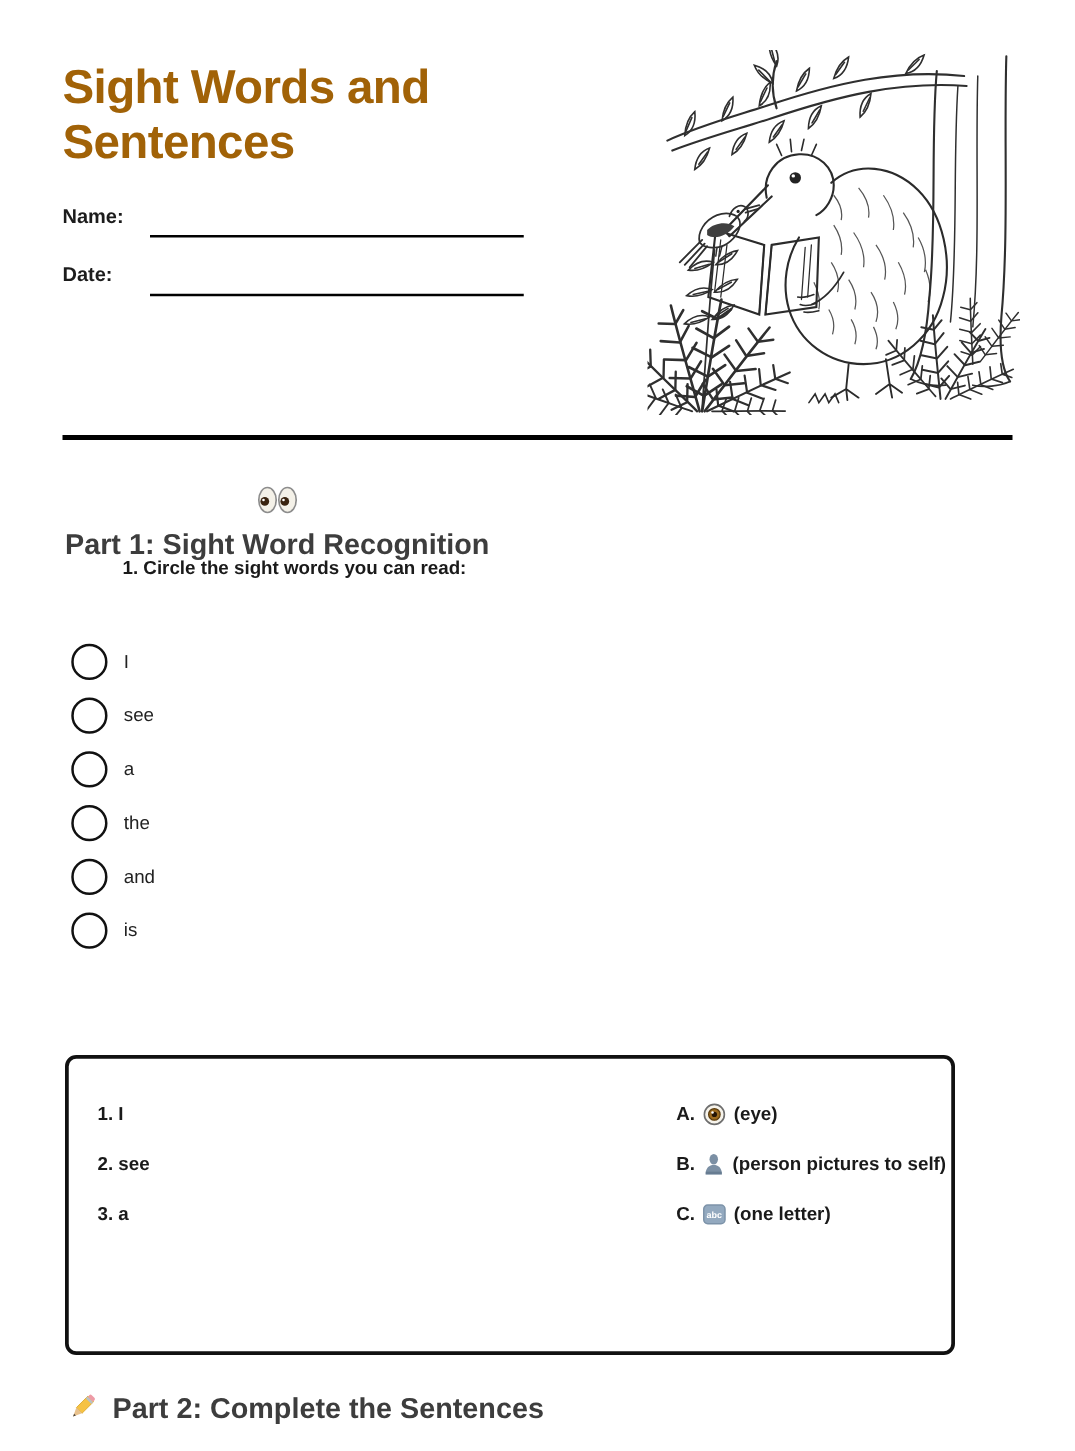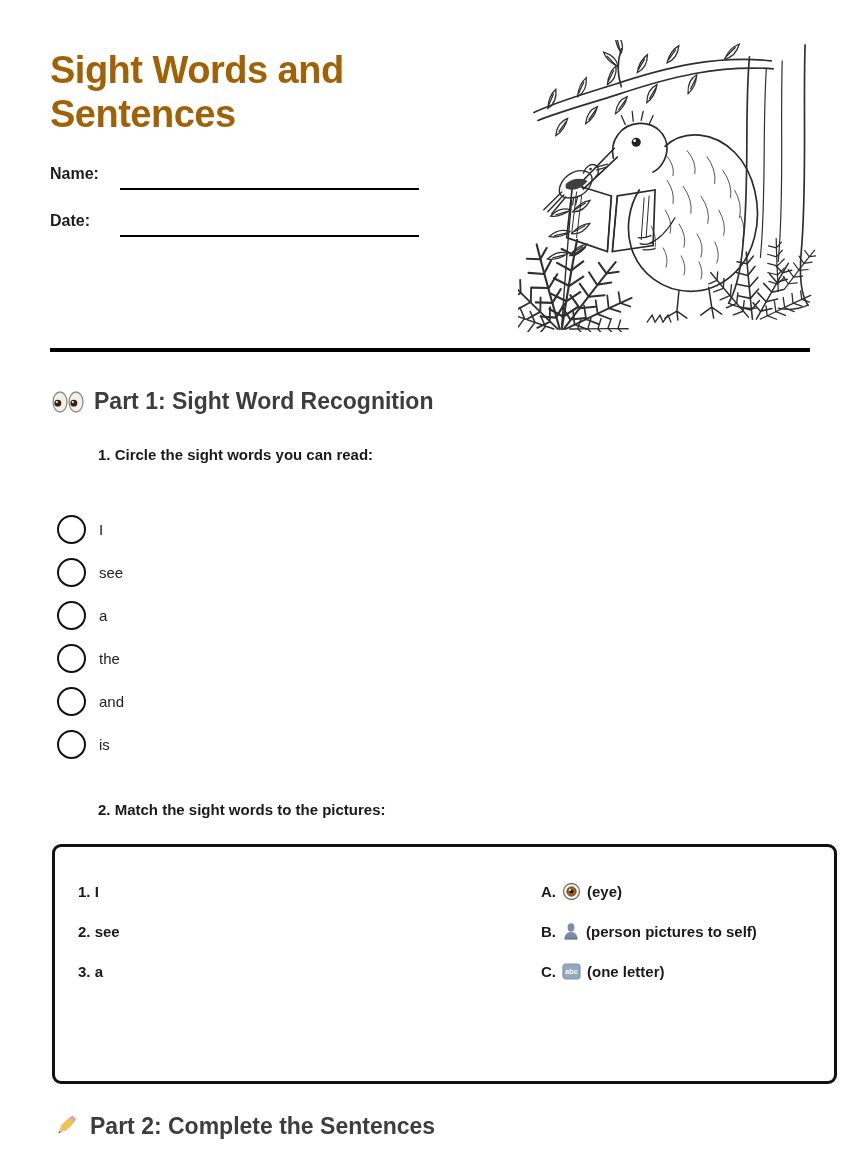"Part 1: Sight Word Recognition" div.part-heading { flex-direction: none -> column }
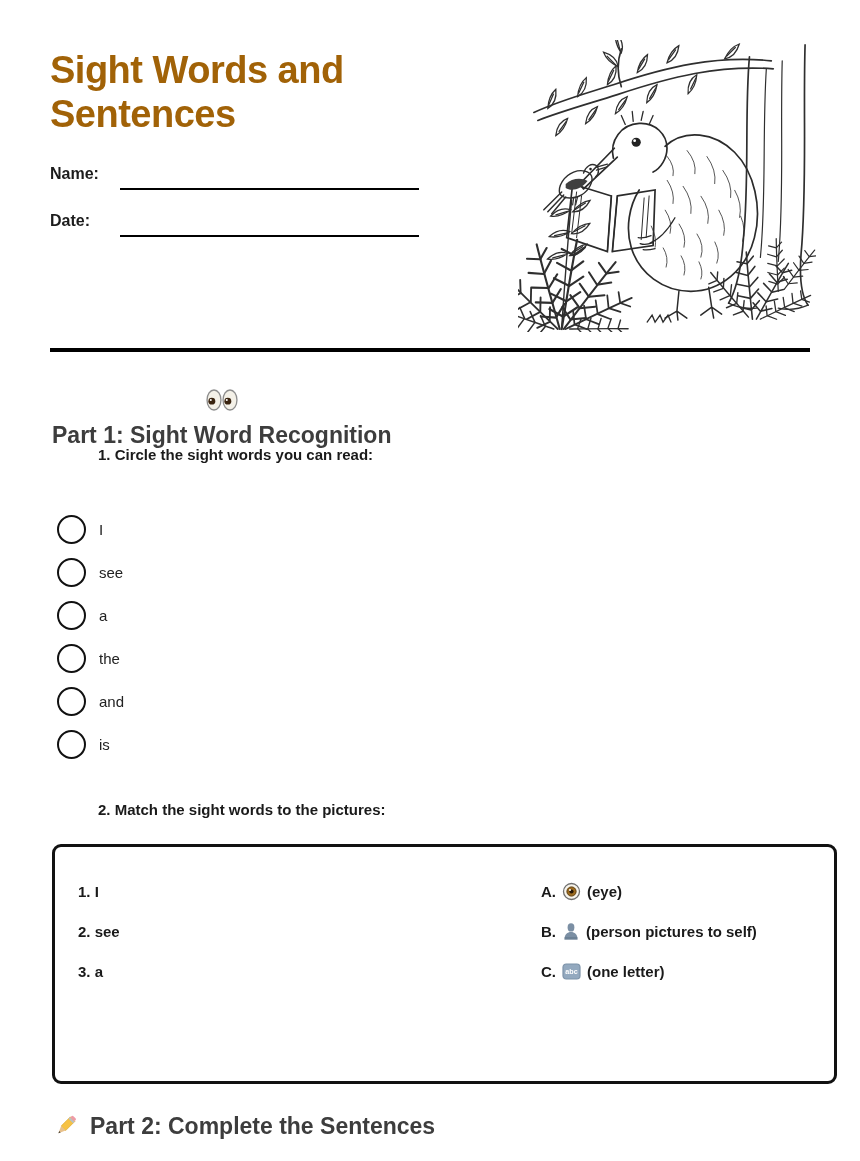"2. Match the sight words" div.prompt { html: <div>2. Match the sight words to the pictures:</div> -> none }
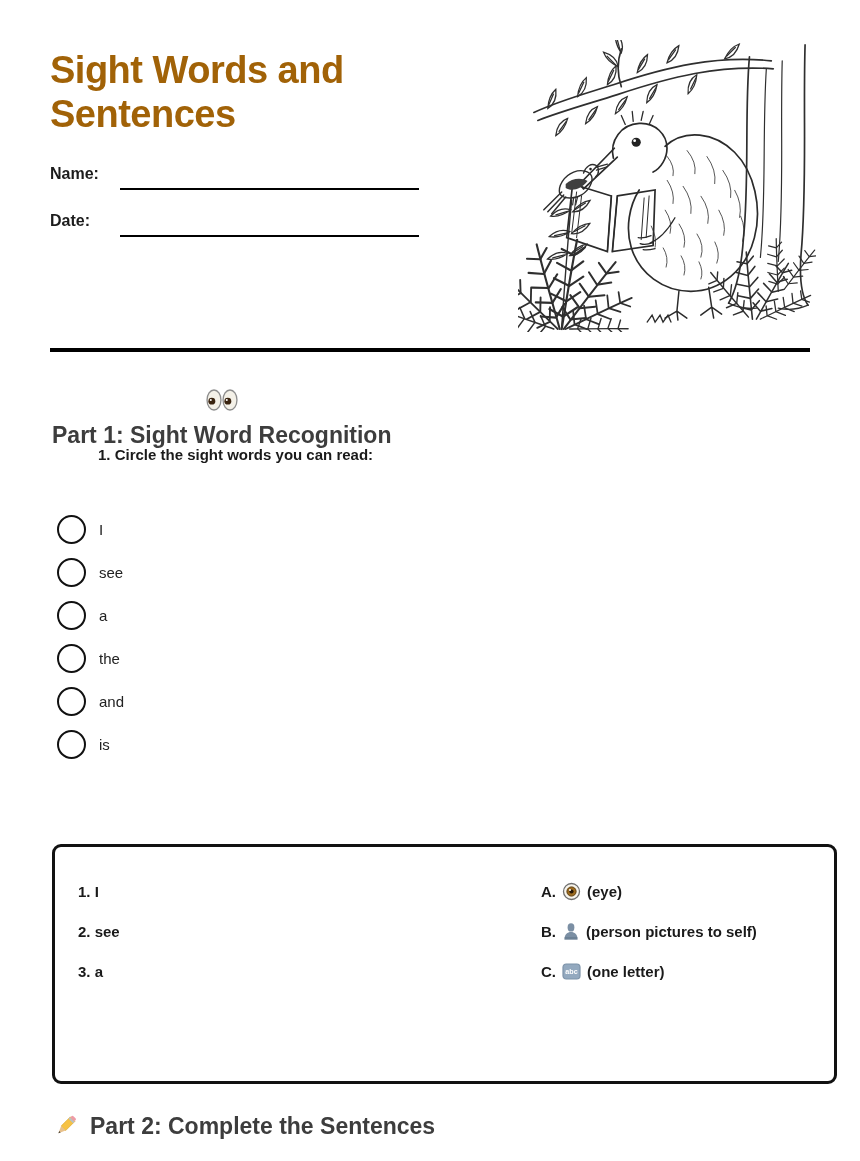"1. I" .match-box { width: 785px -> 712px }
